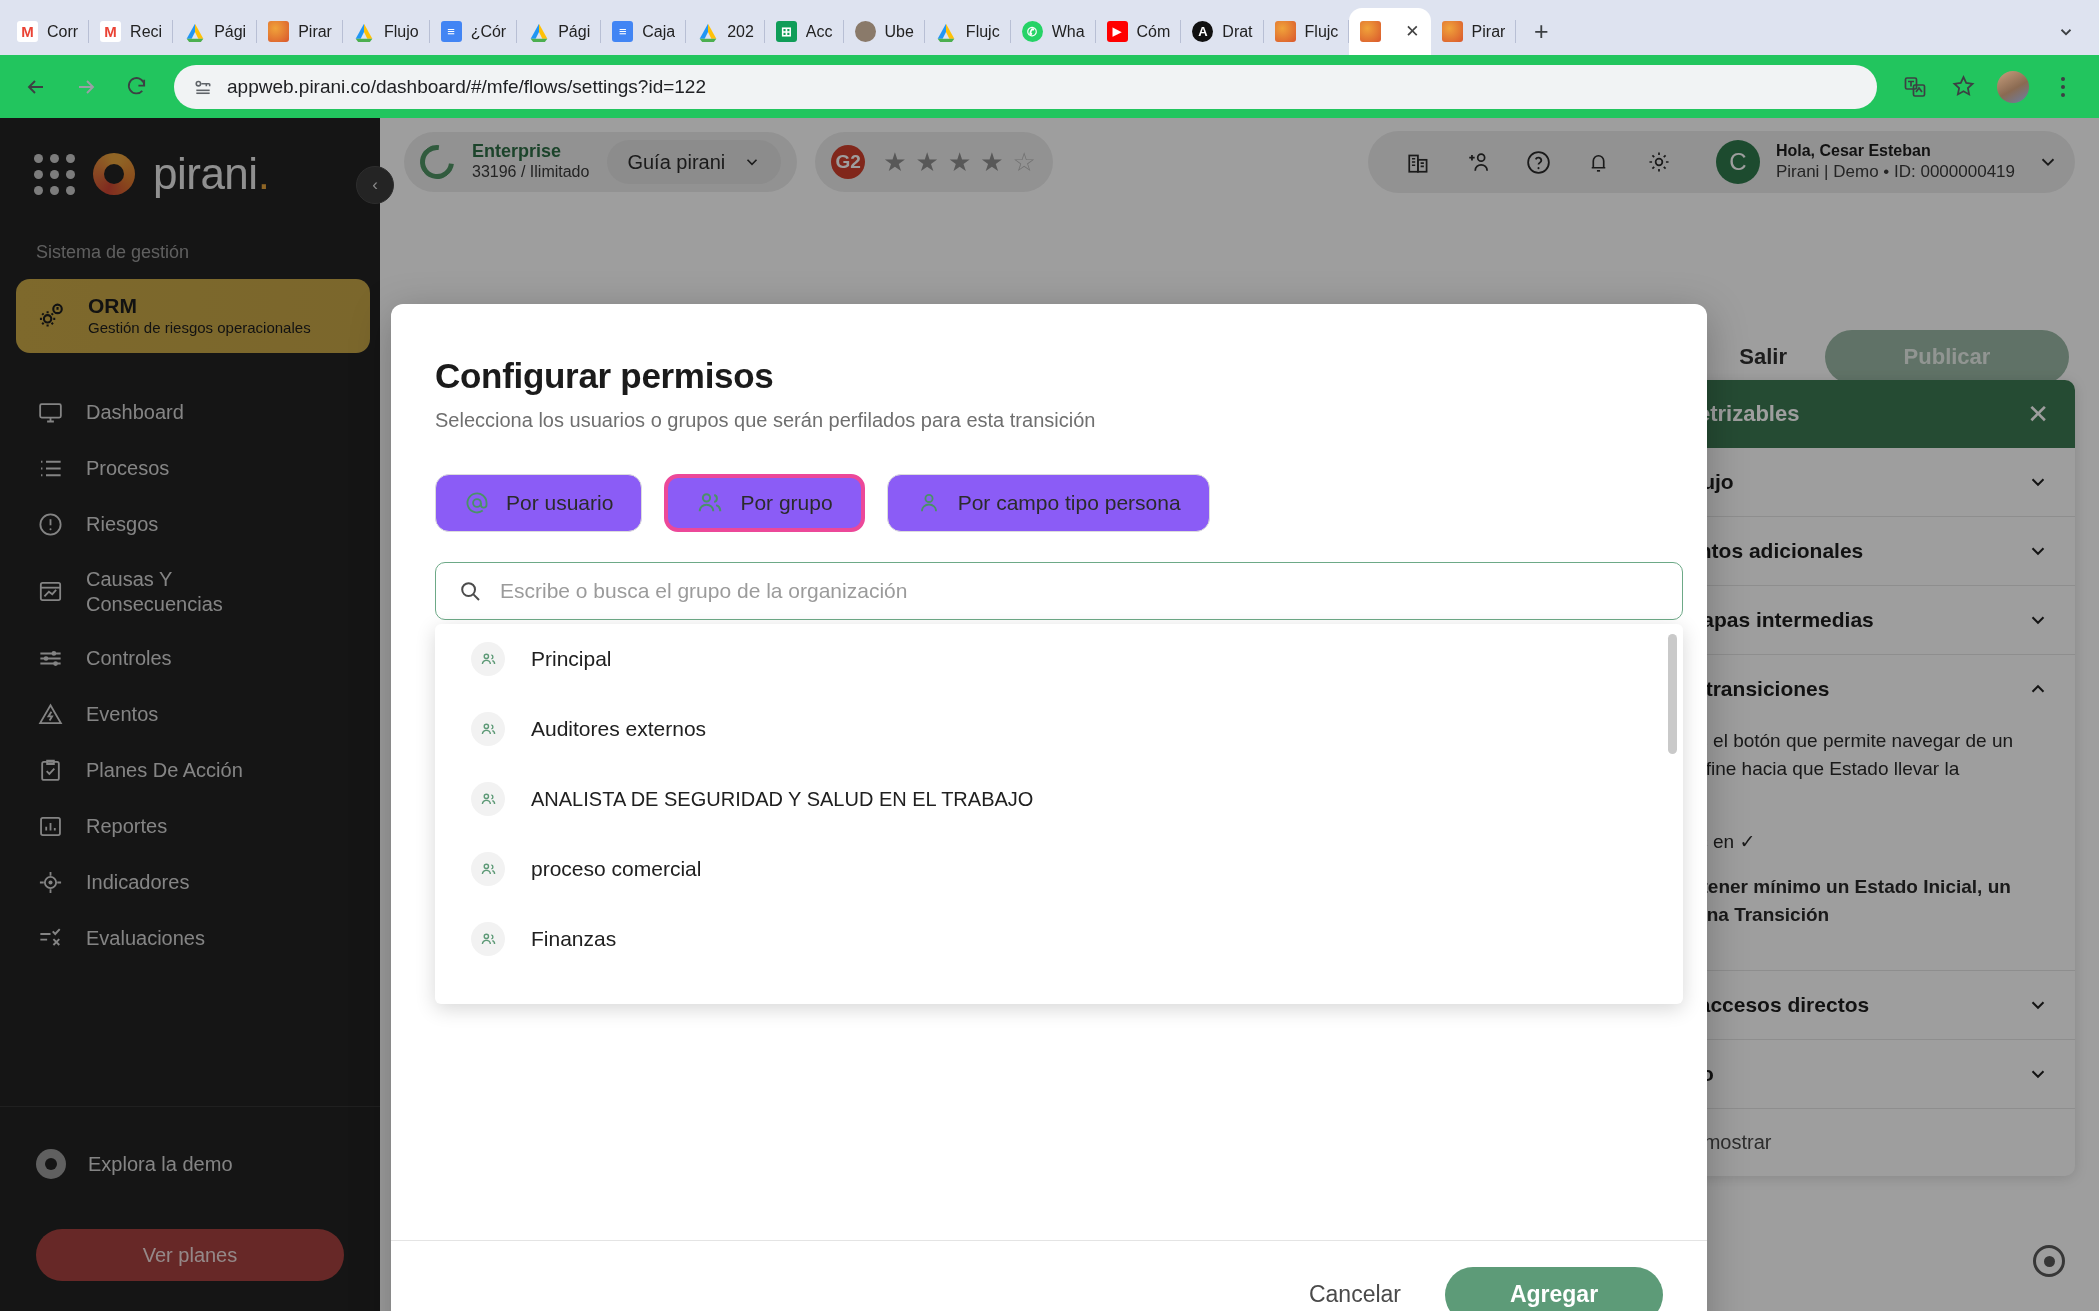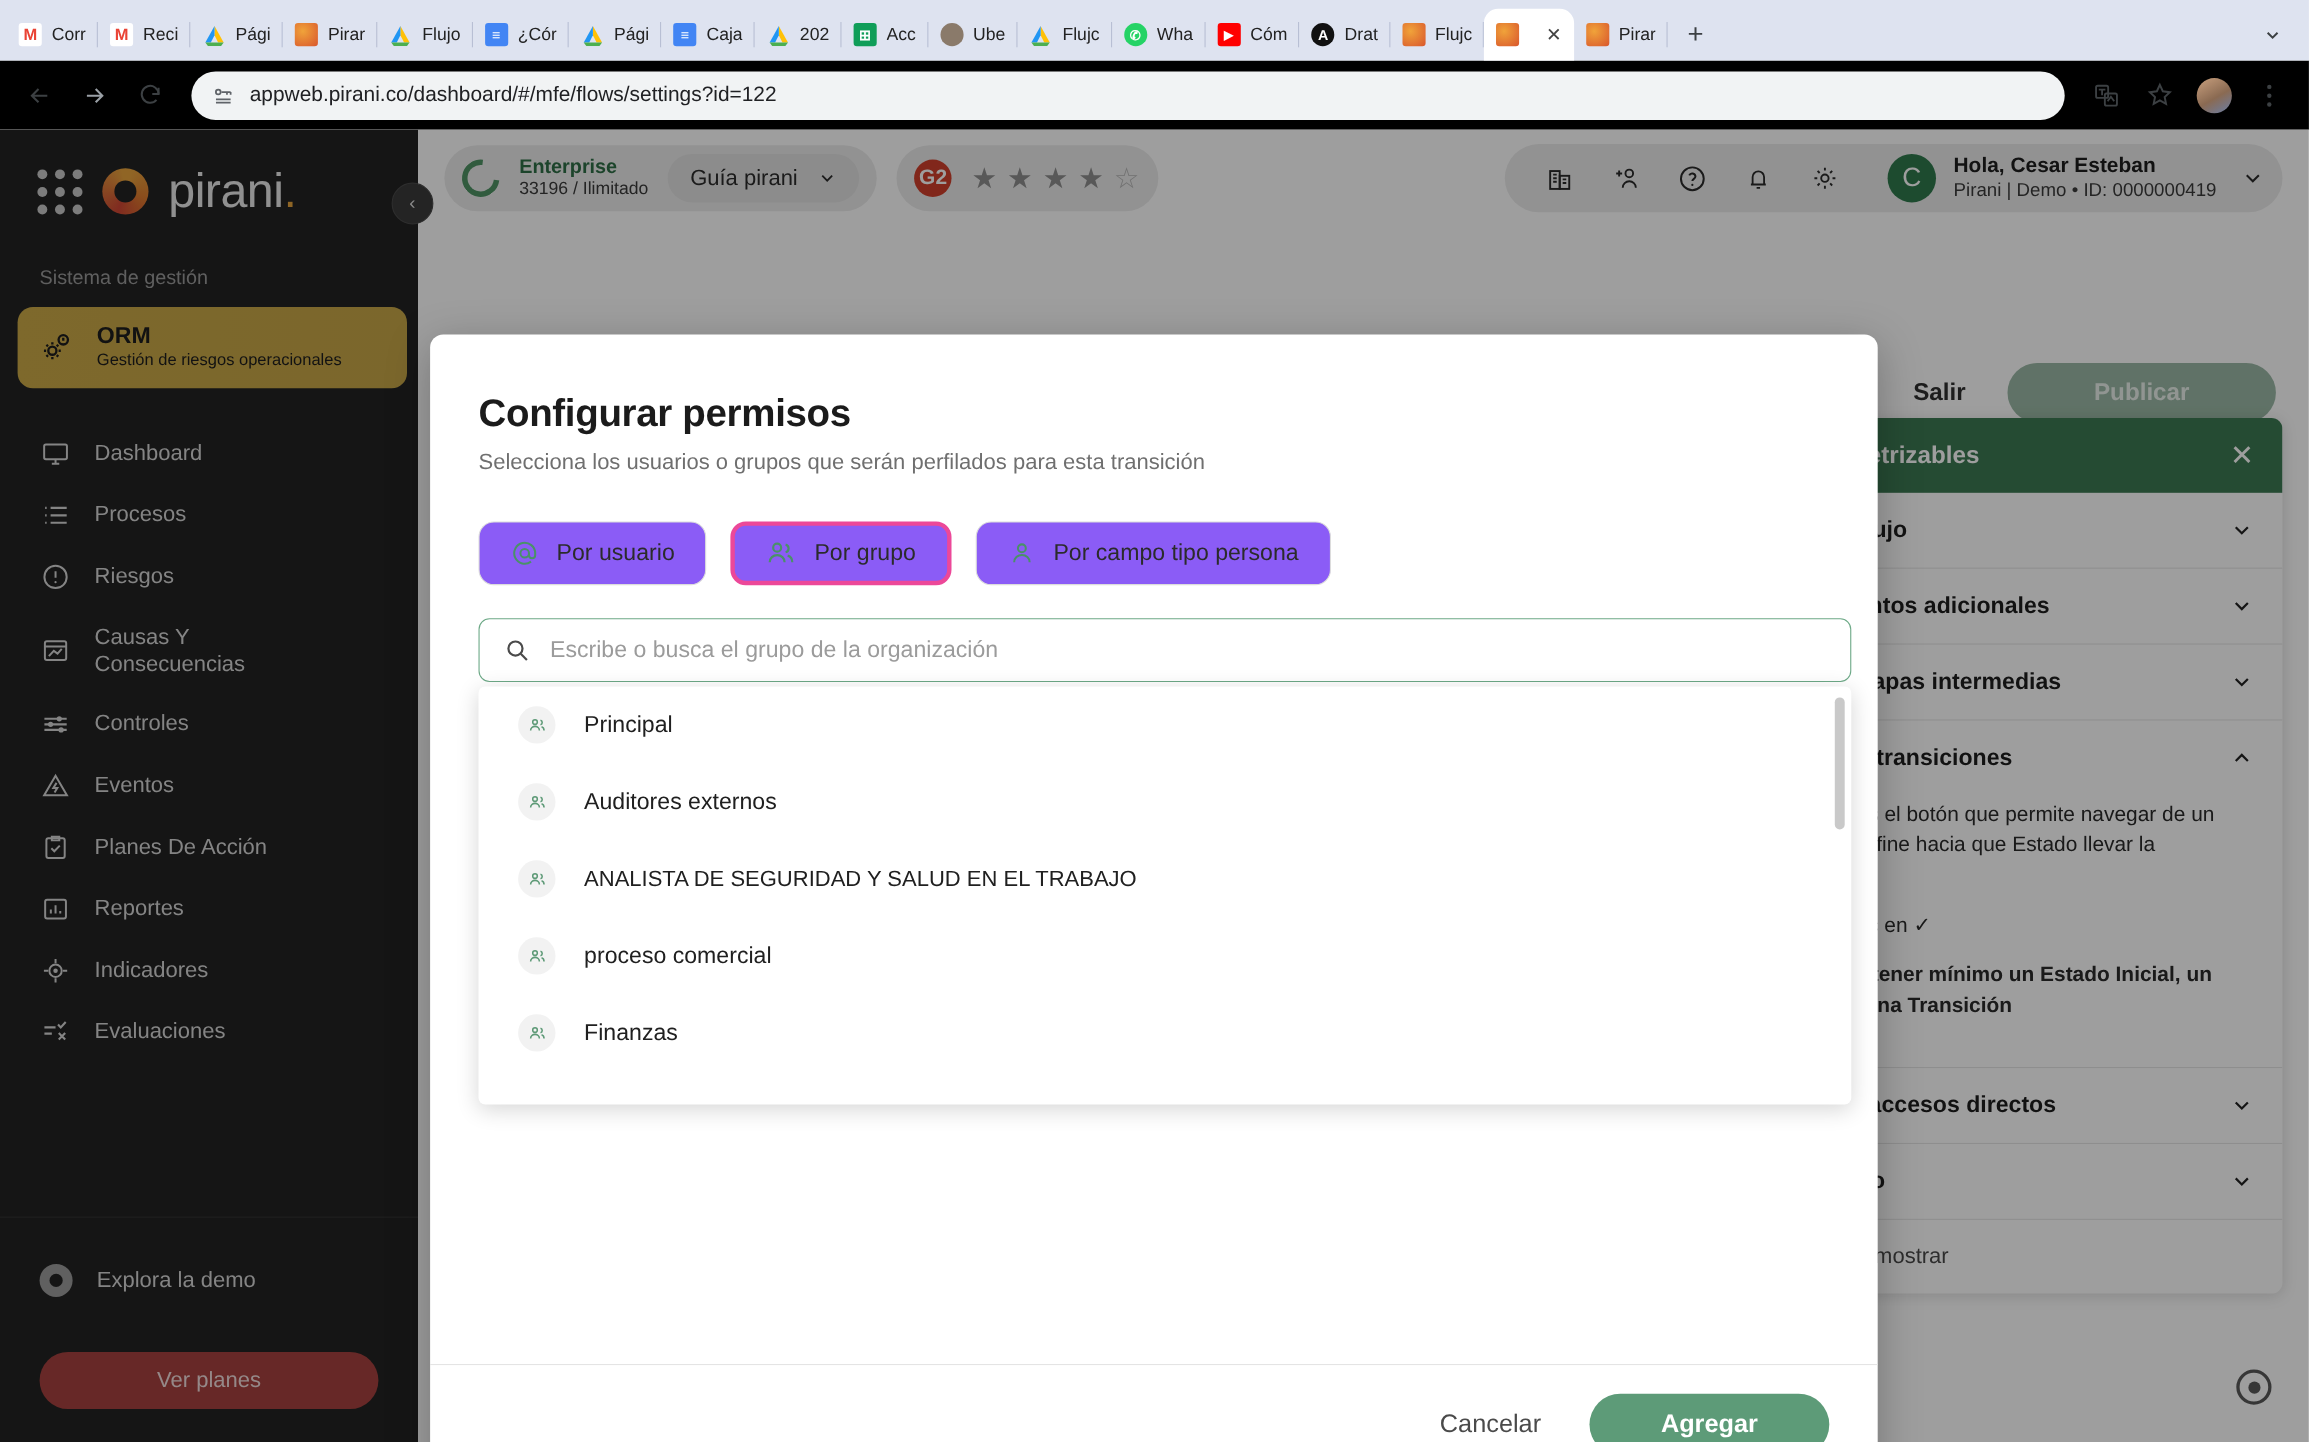"appweb.pirani.co/dashboard/#/mfe/flows/s" .omnibar { background: #000000 -> #22c55e }
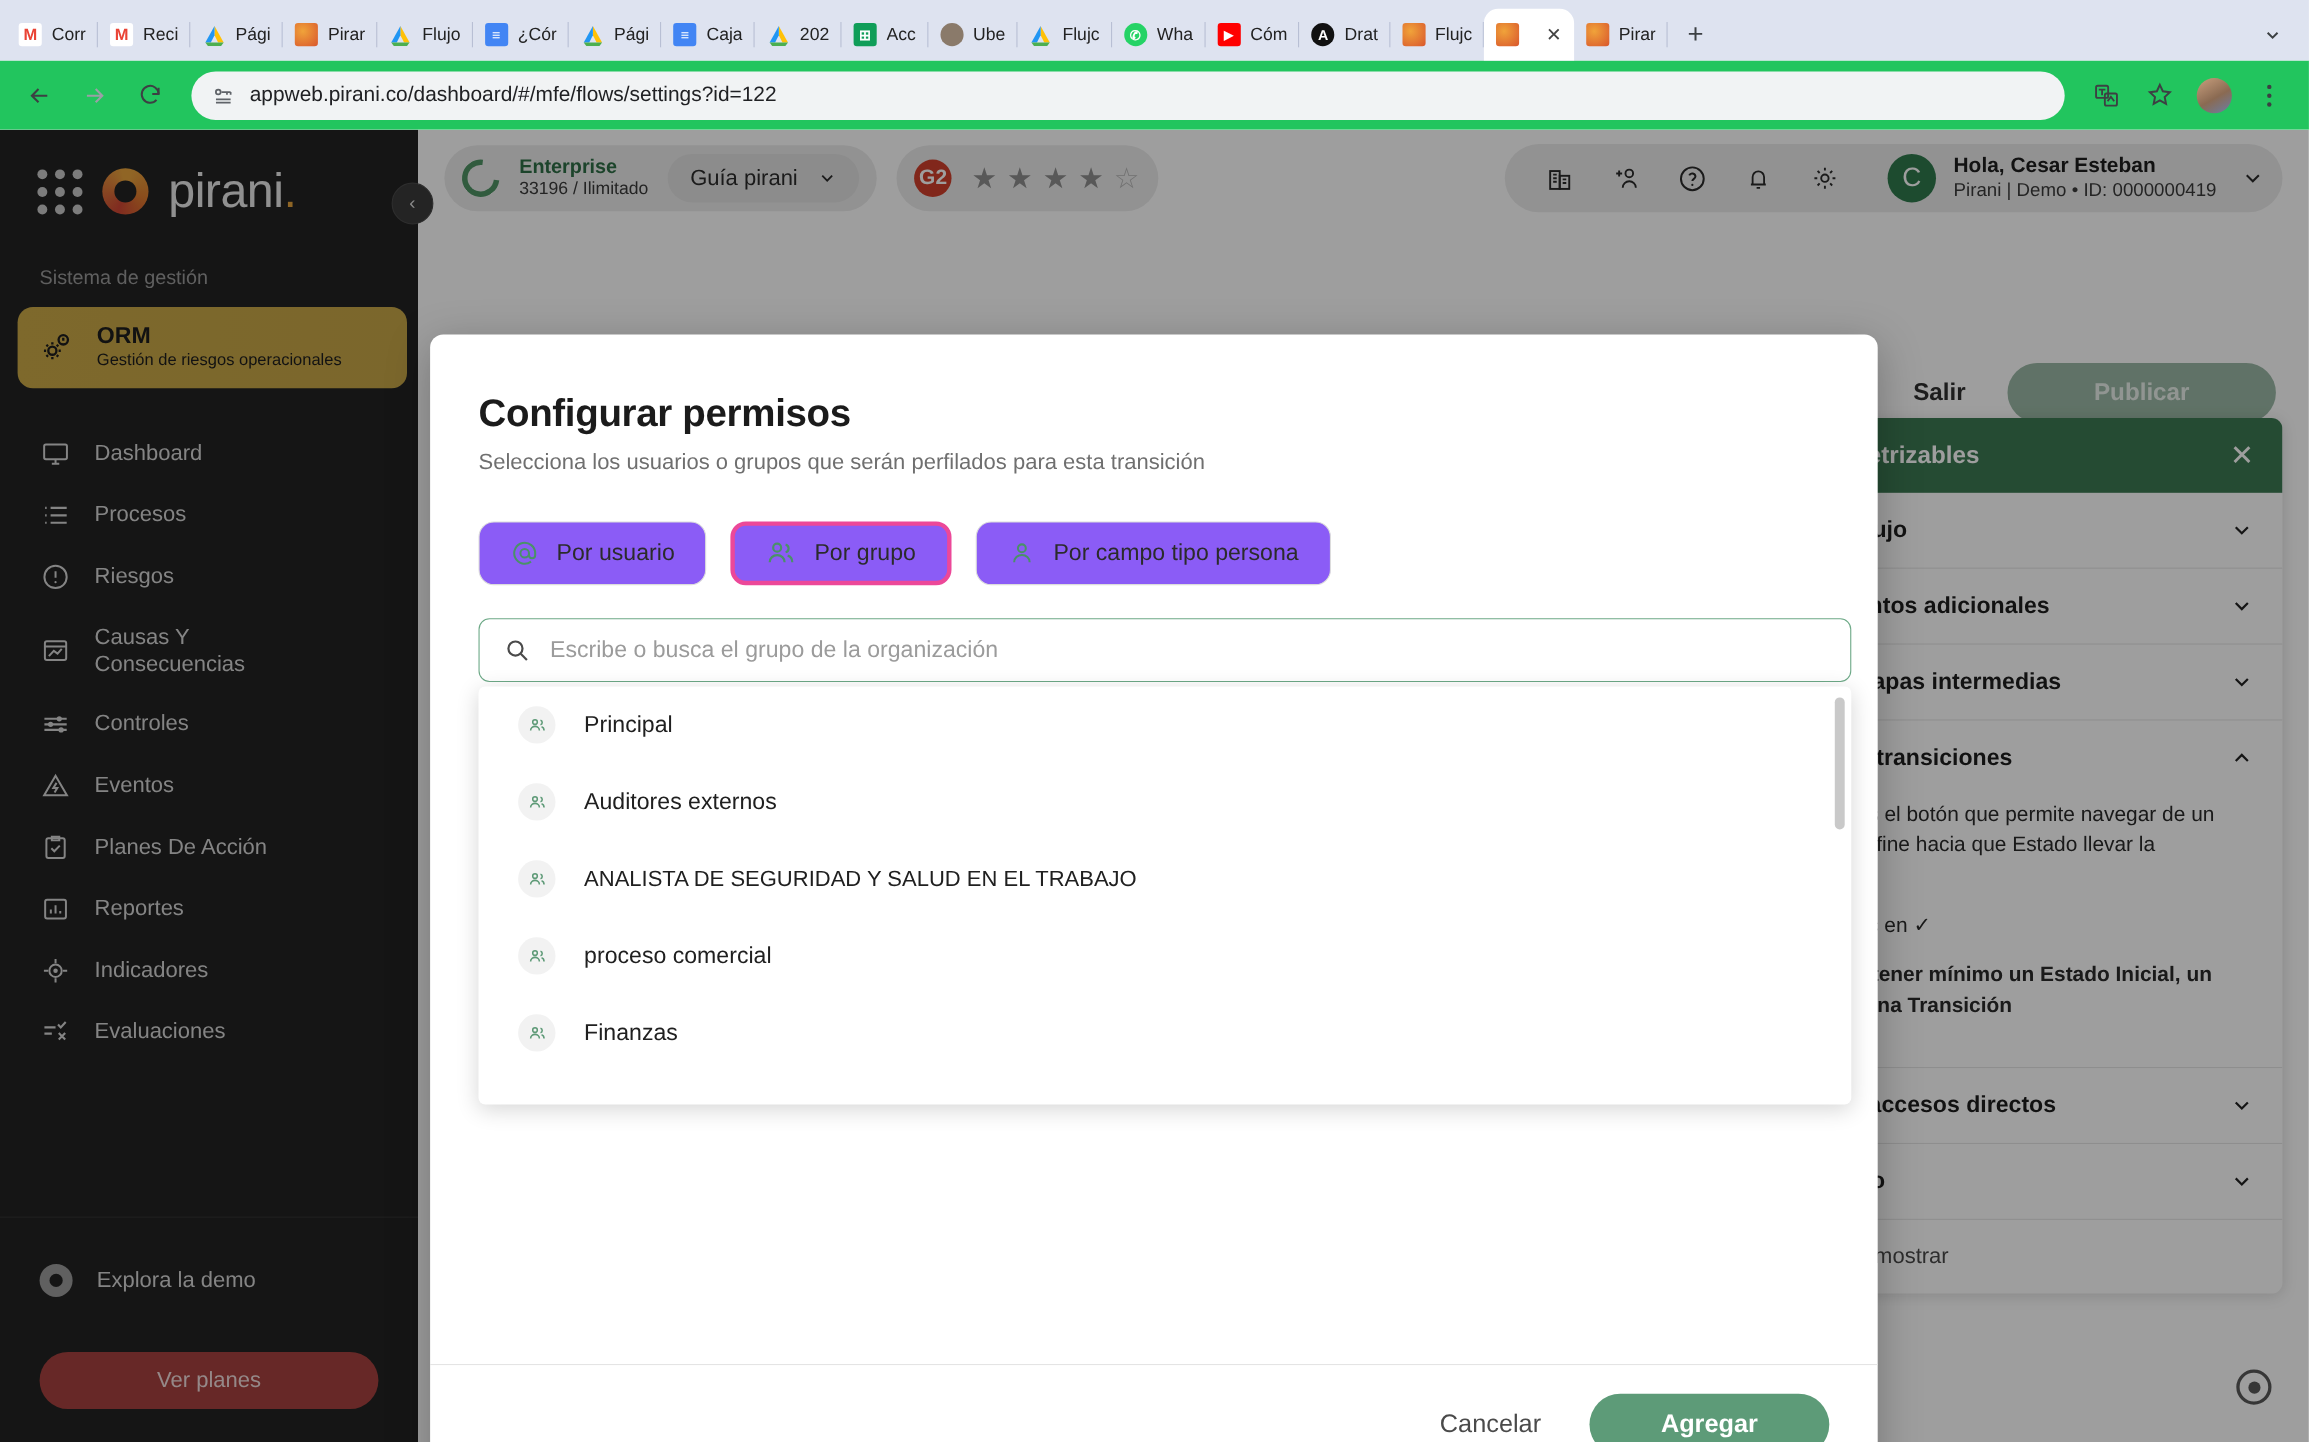"Hola, Cesar Esteban" .user-text .u1 { font-size: 19px -> 16px }
